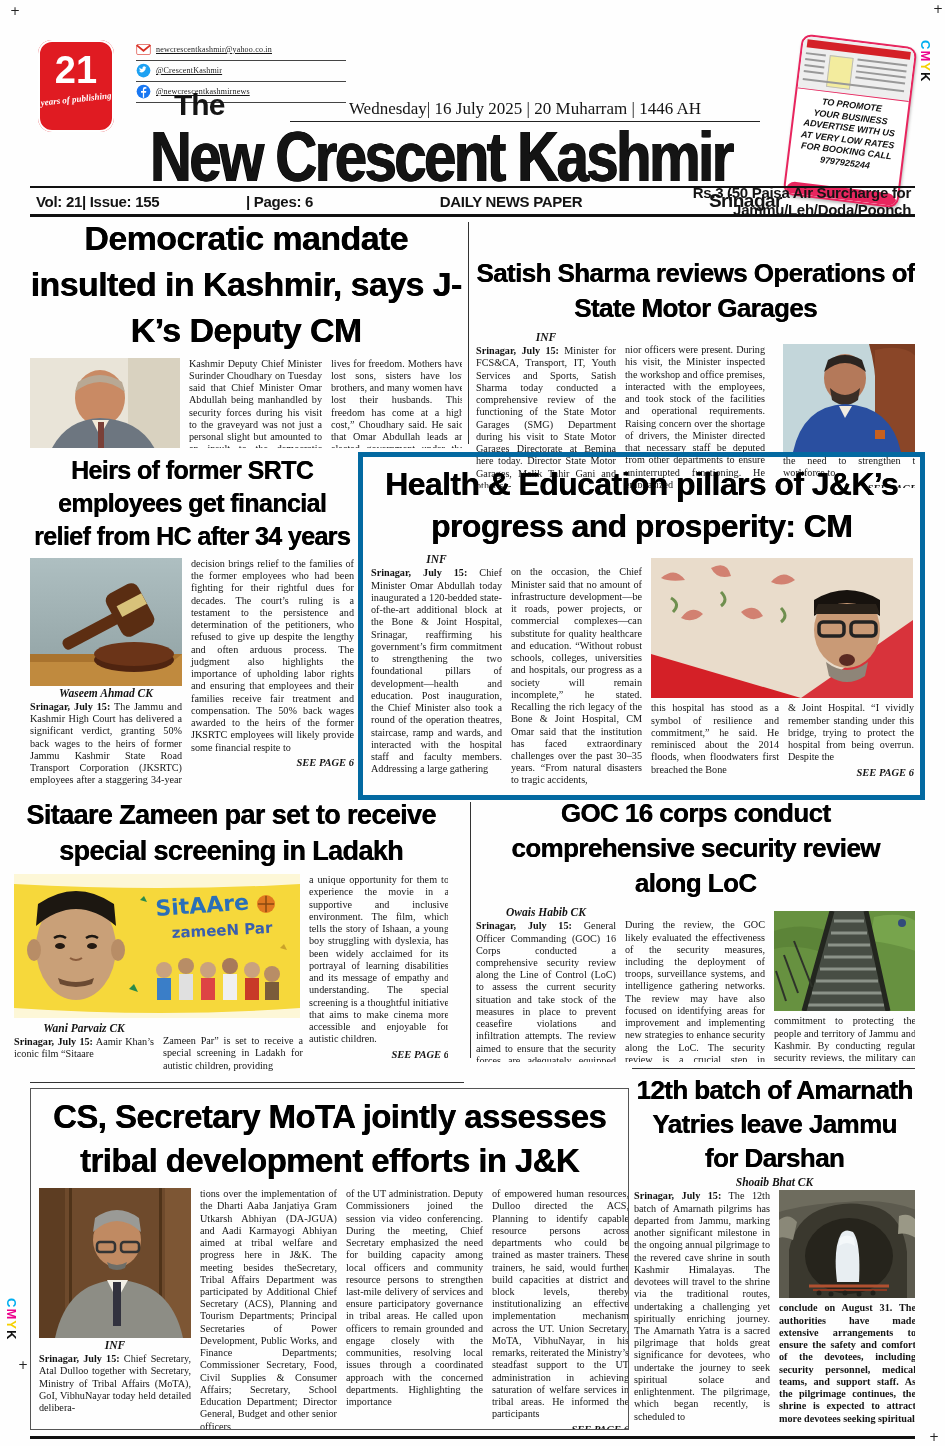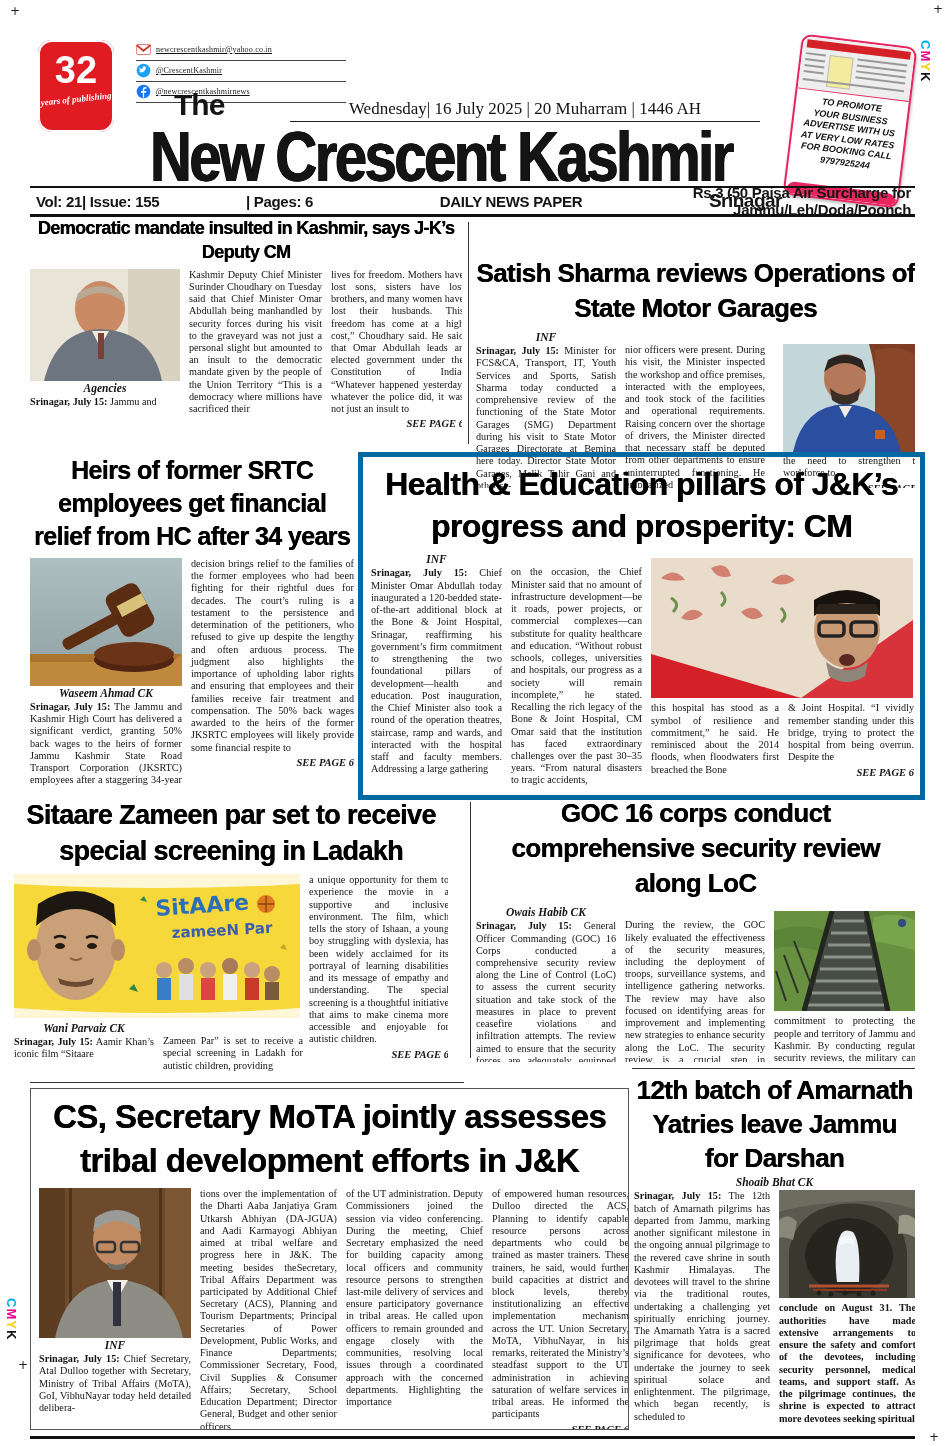"32" div.n { text: 32 -> 21 }
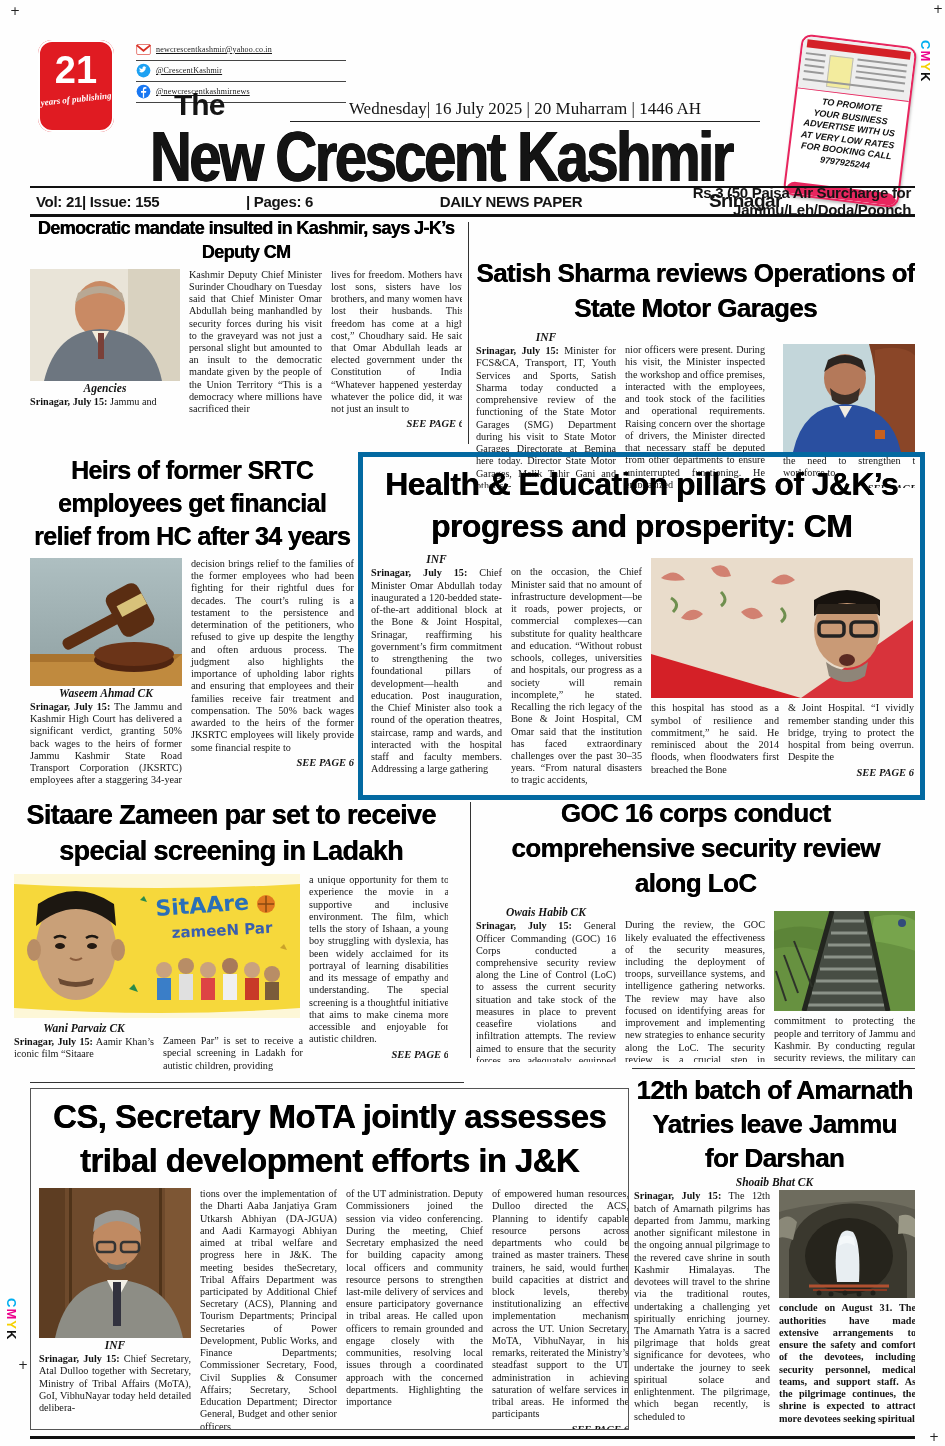"Democratic mandate insulted in Kashmir," div.hl { font-size: 18px -> 34px }
